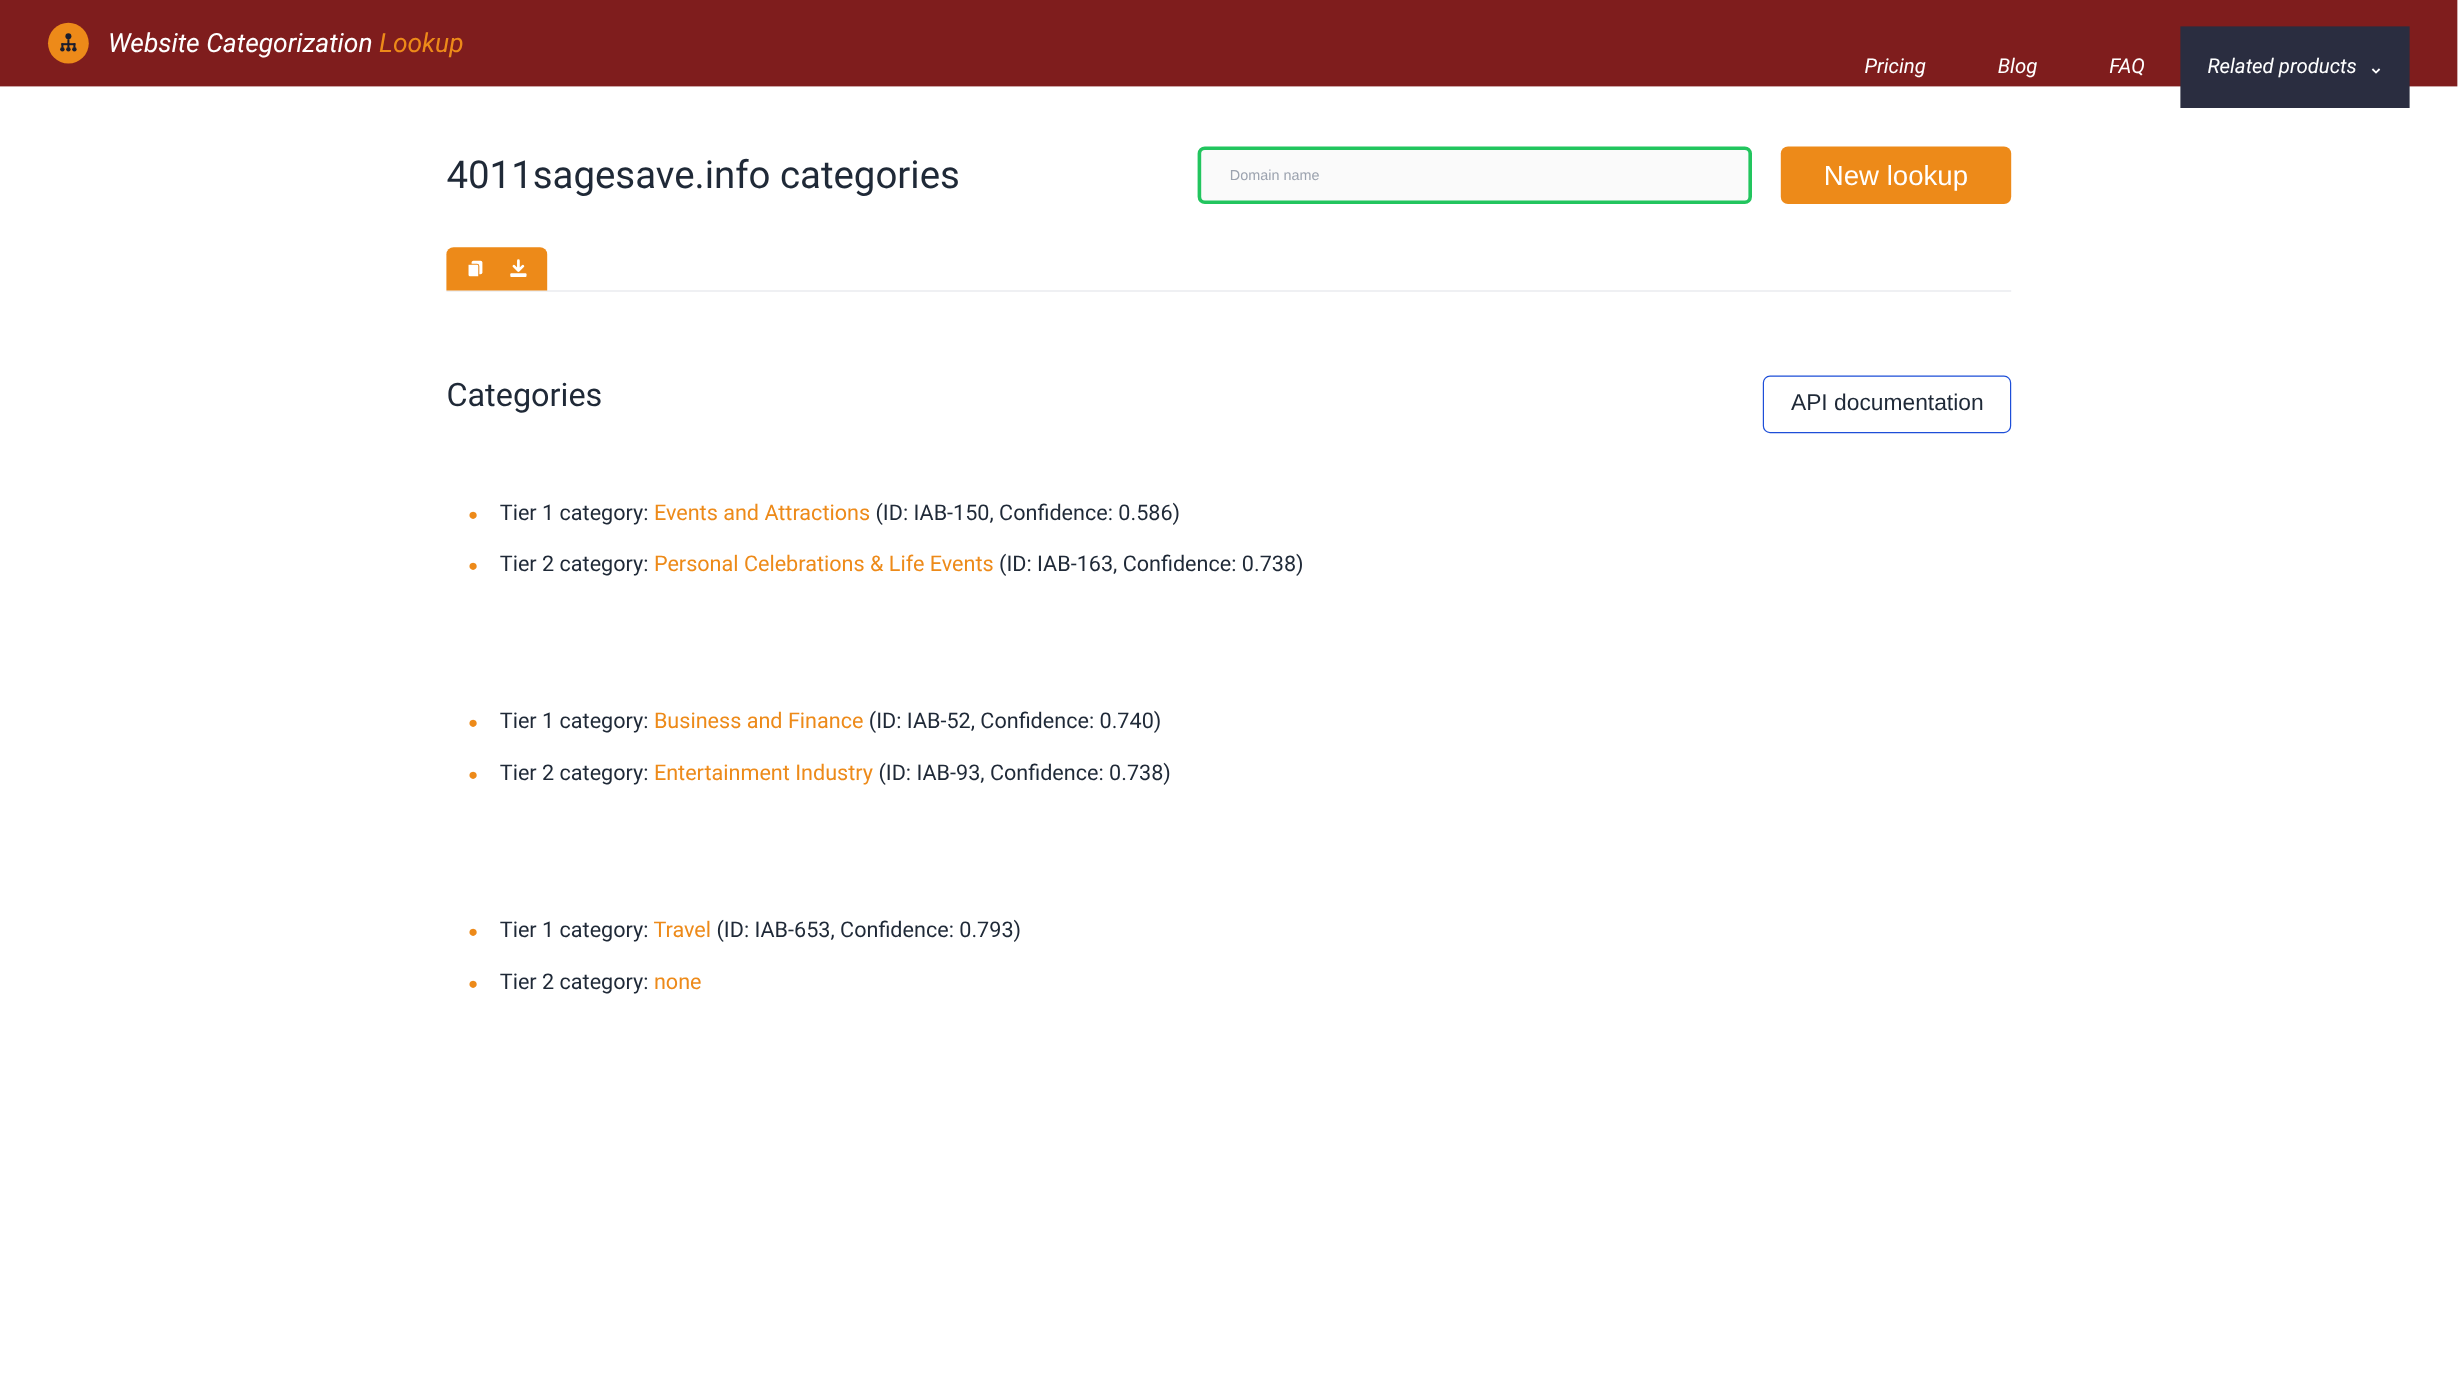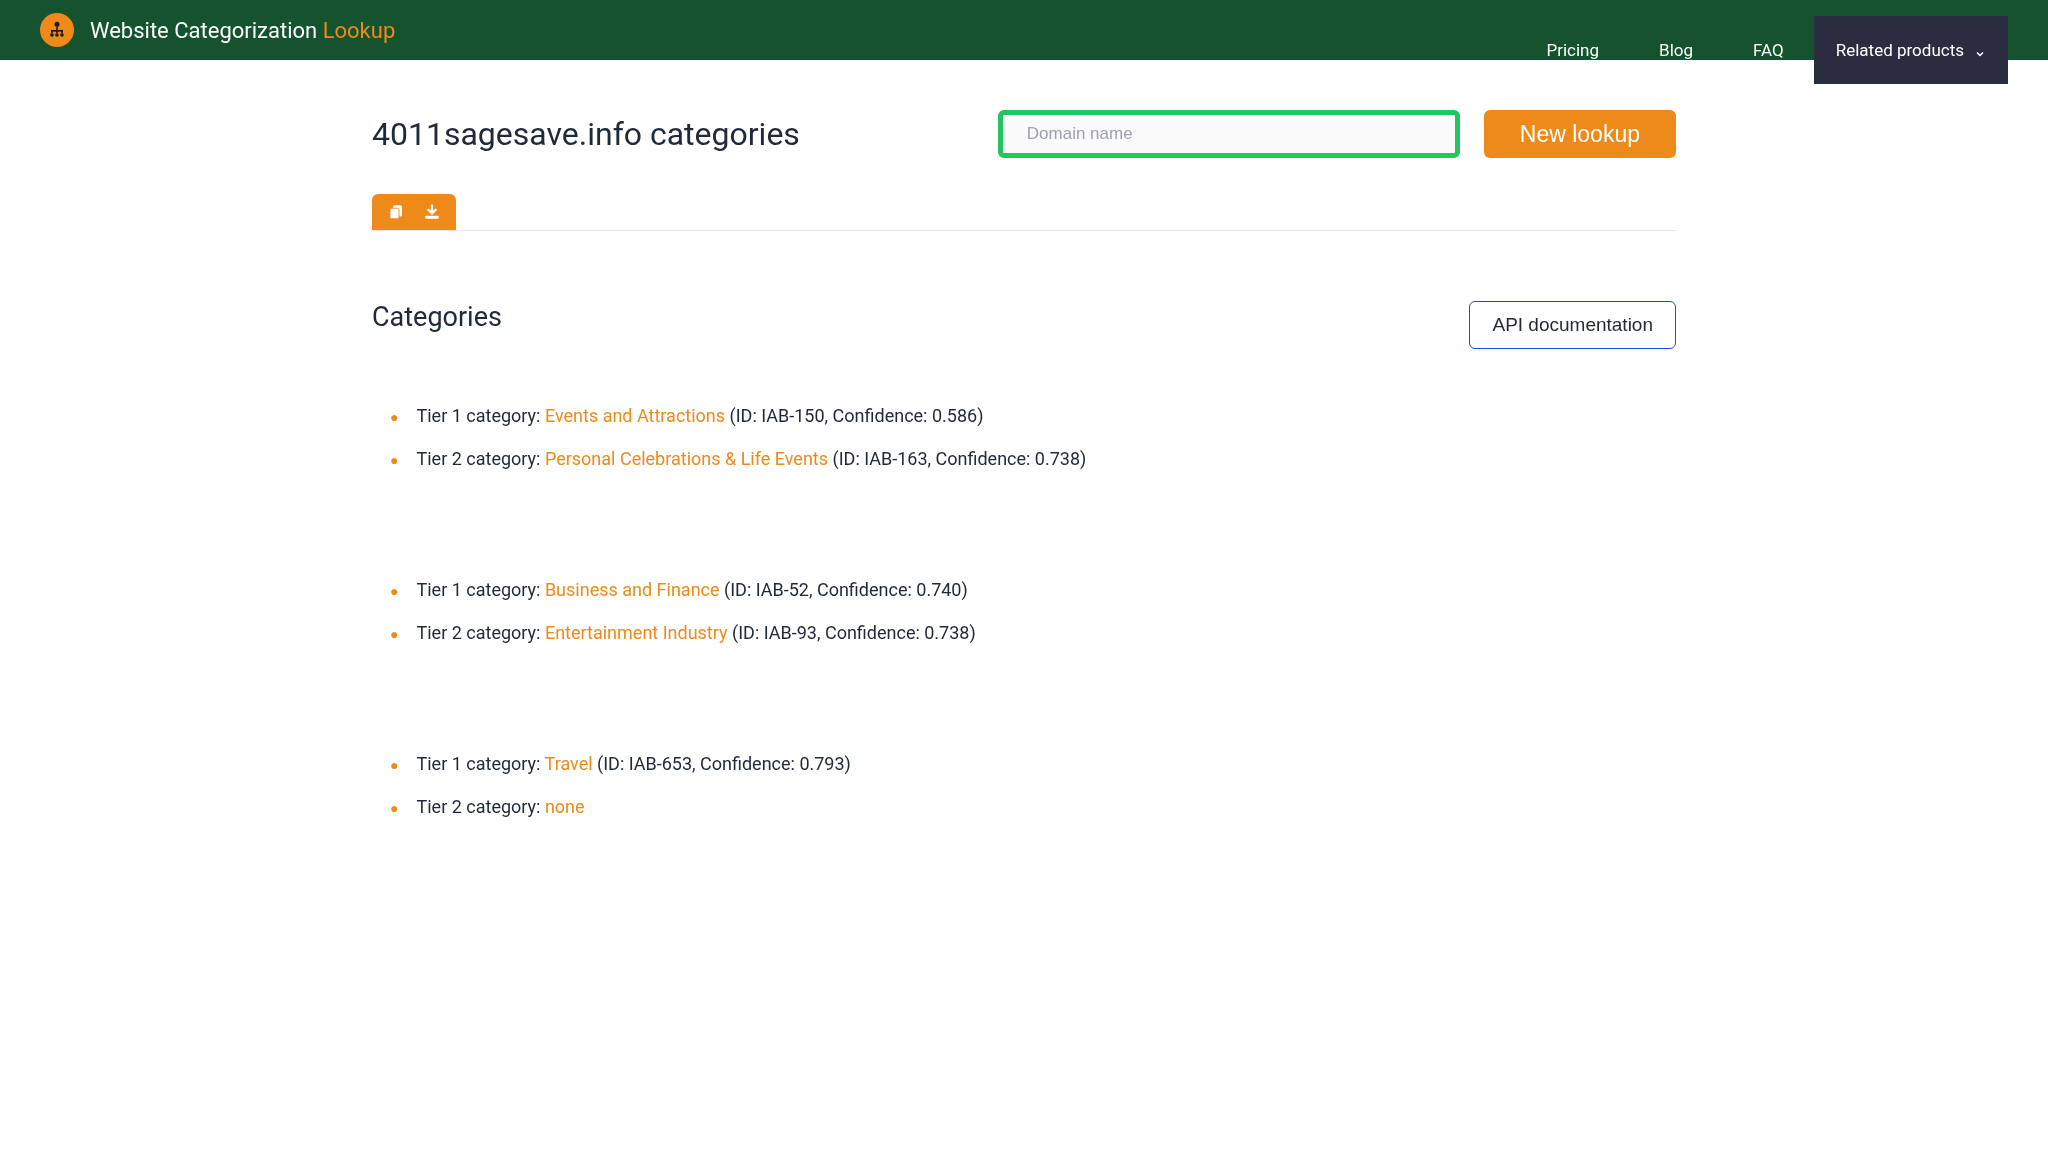"Website Categorization Lookup" .header { background: #14532d -> #7f1d1d; font-style: none -> italic; height: 60px -> 72px }
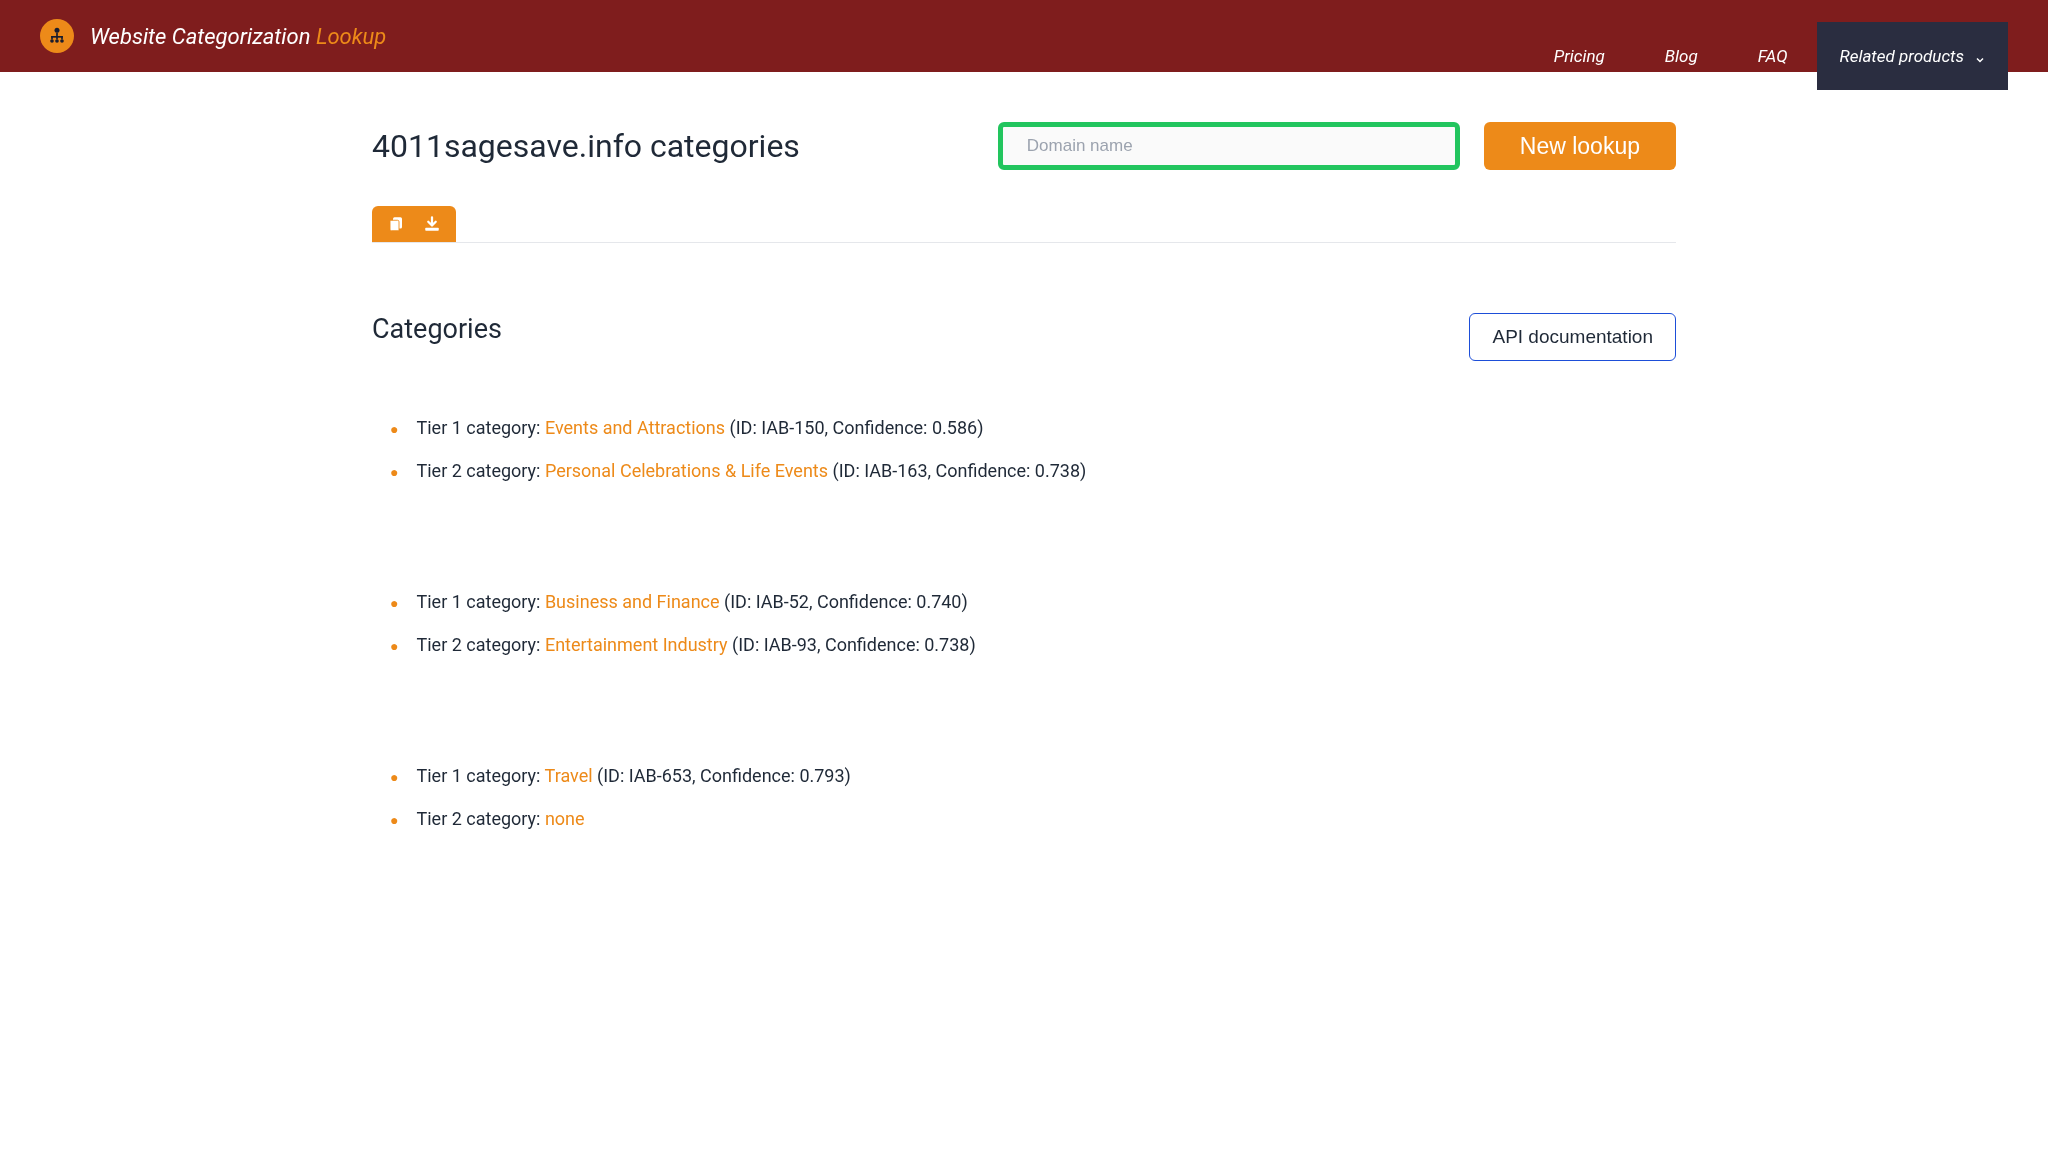"Domain name" .domain-input { border: 5px solid #22c55e -> 3px solid #22c55e; font-size: 17px -> 12px }
